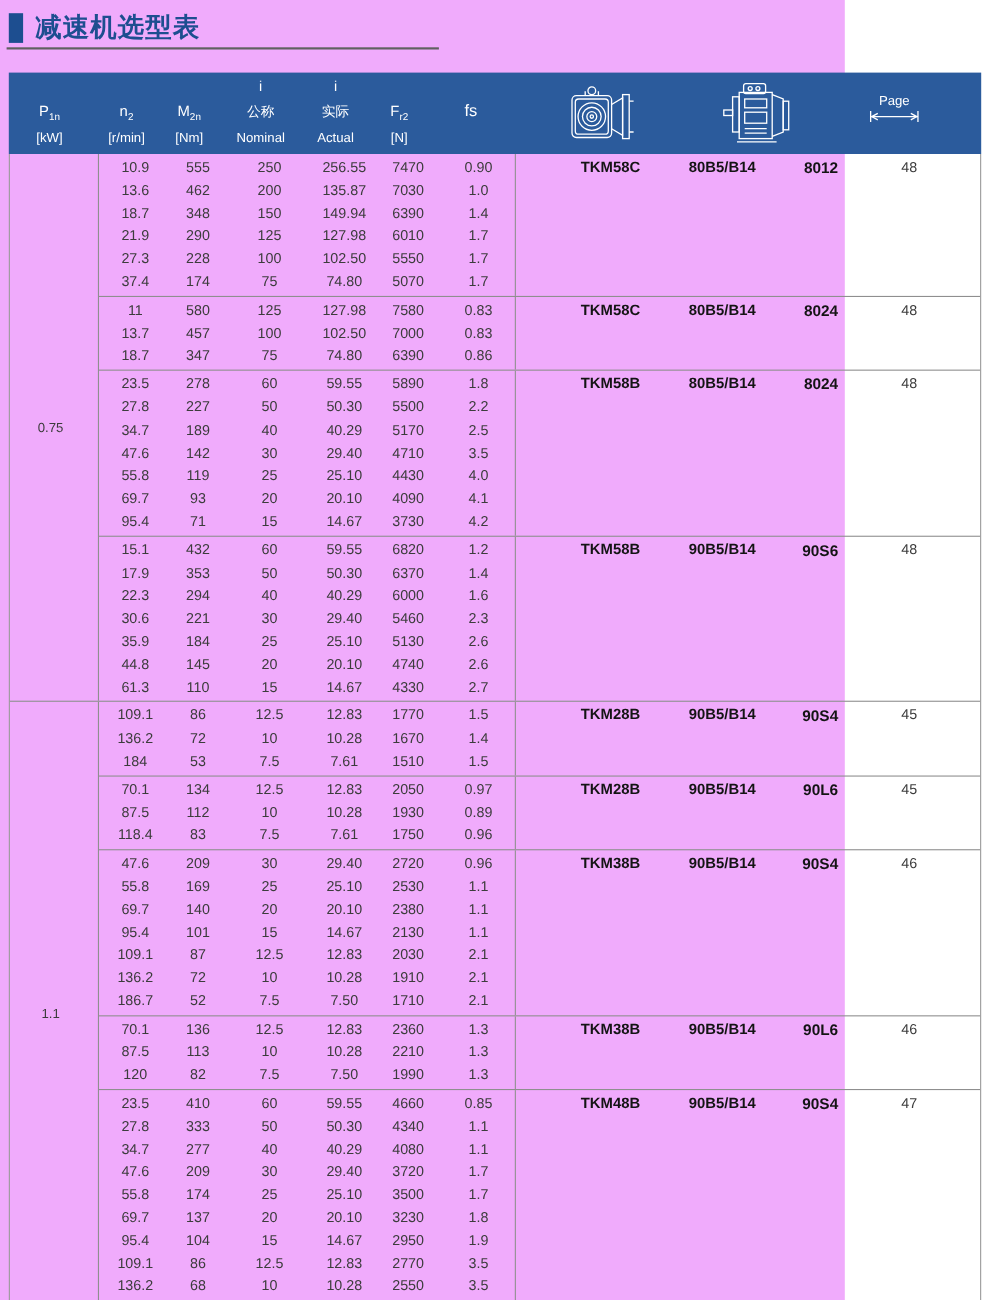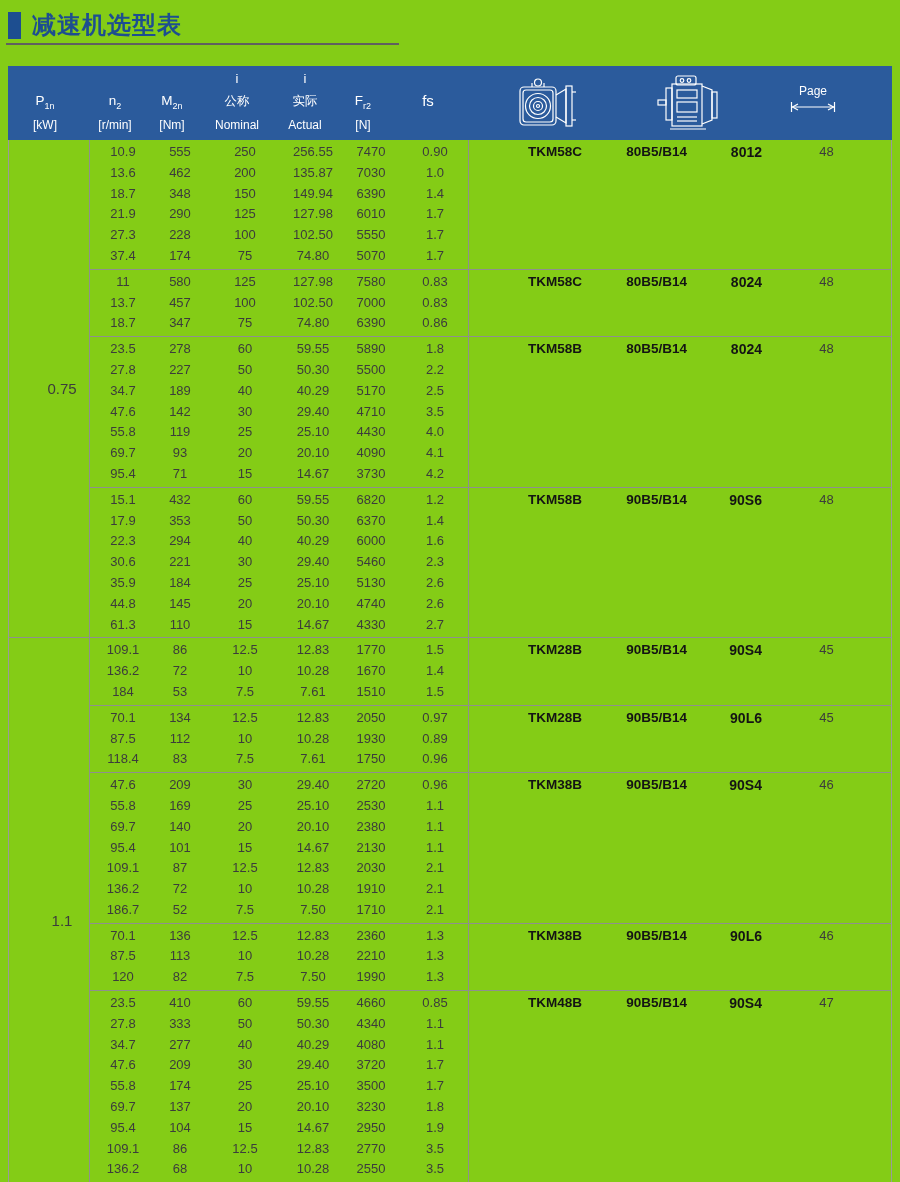"减速机选型表" .page { background: #84cc16 -> #f0abfc; width: 900px -> 768px }
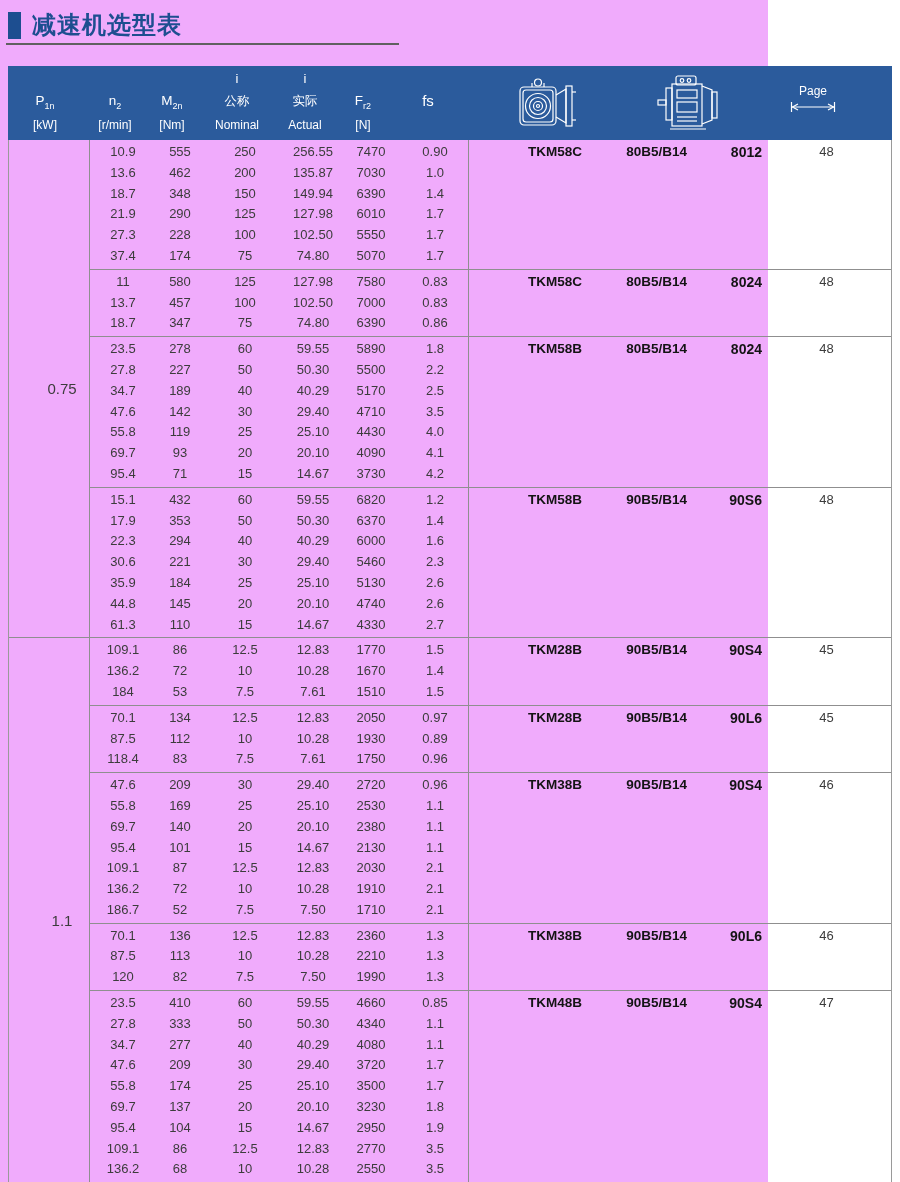"0.75" .power-label { font-size: 15px -> 12px; left: 16px -> 0 }
